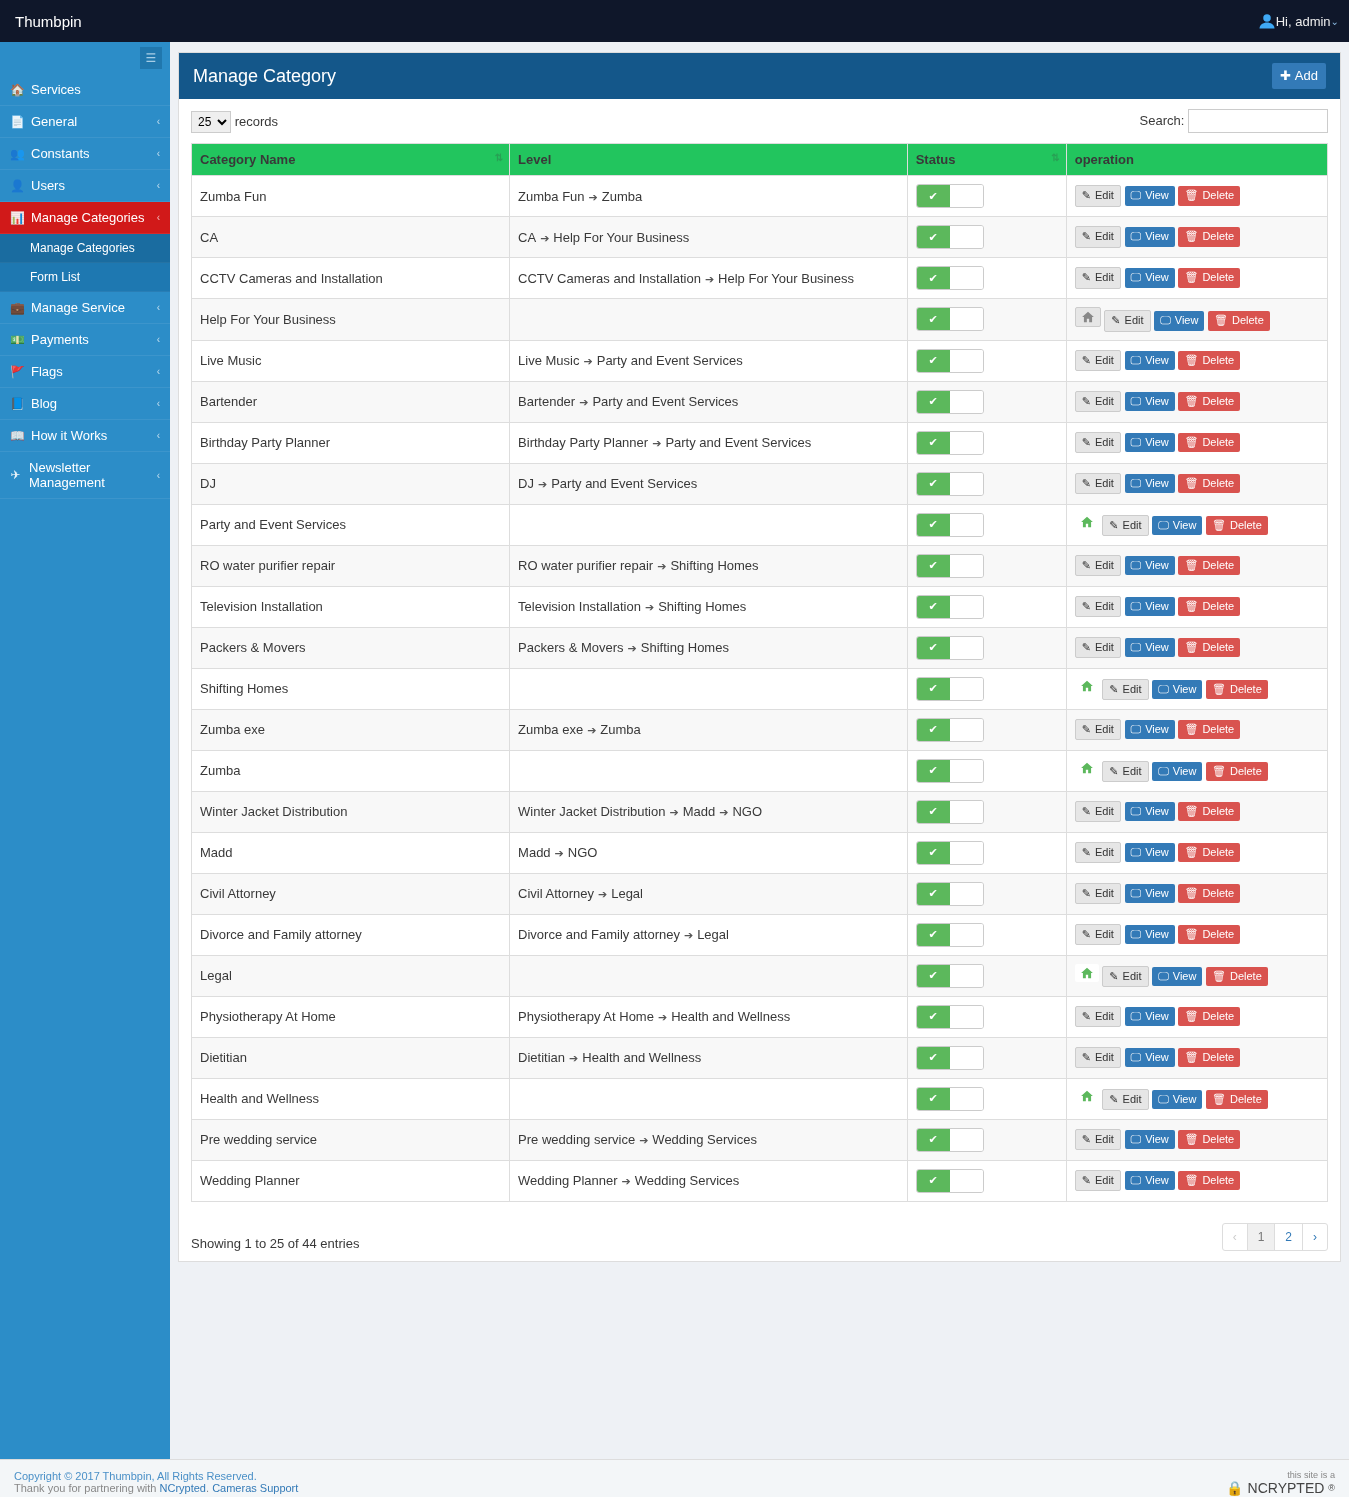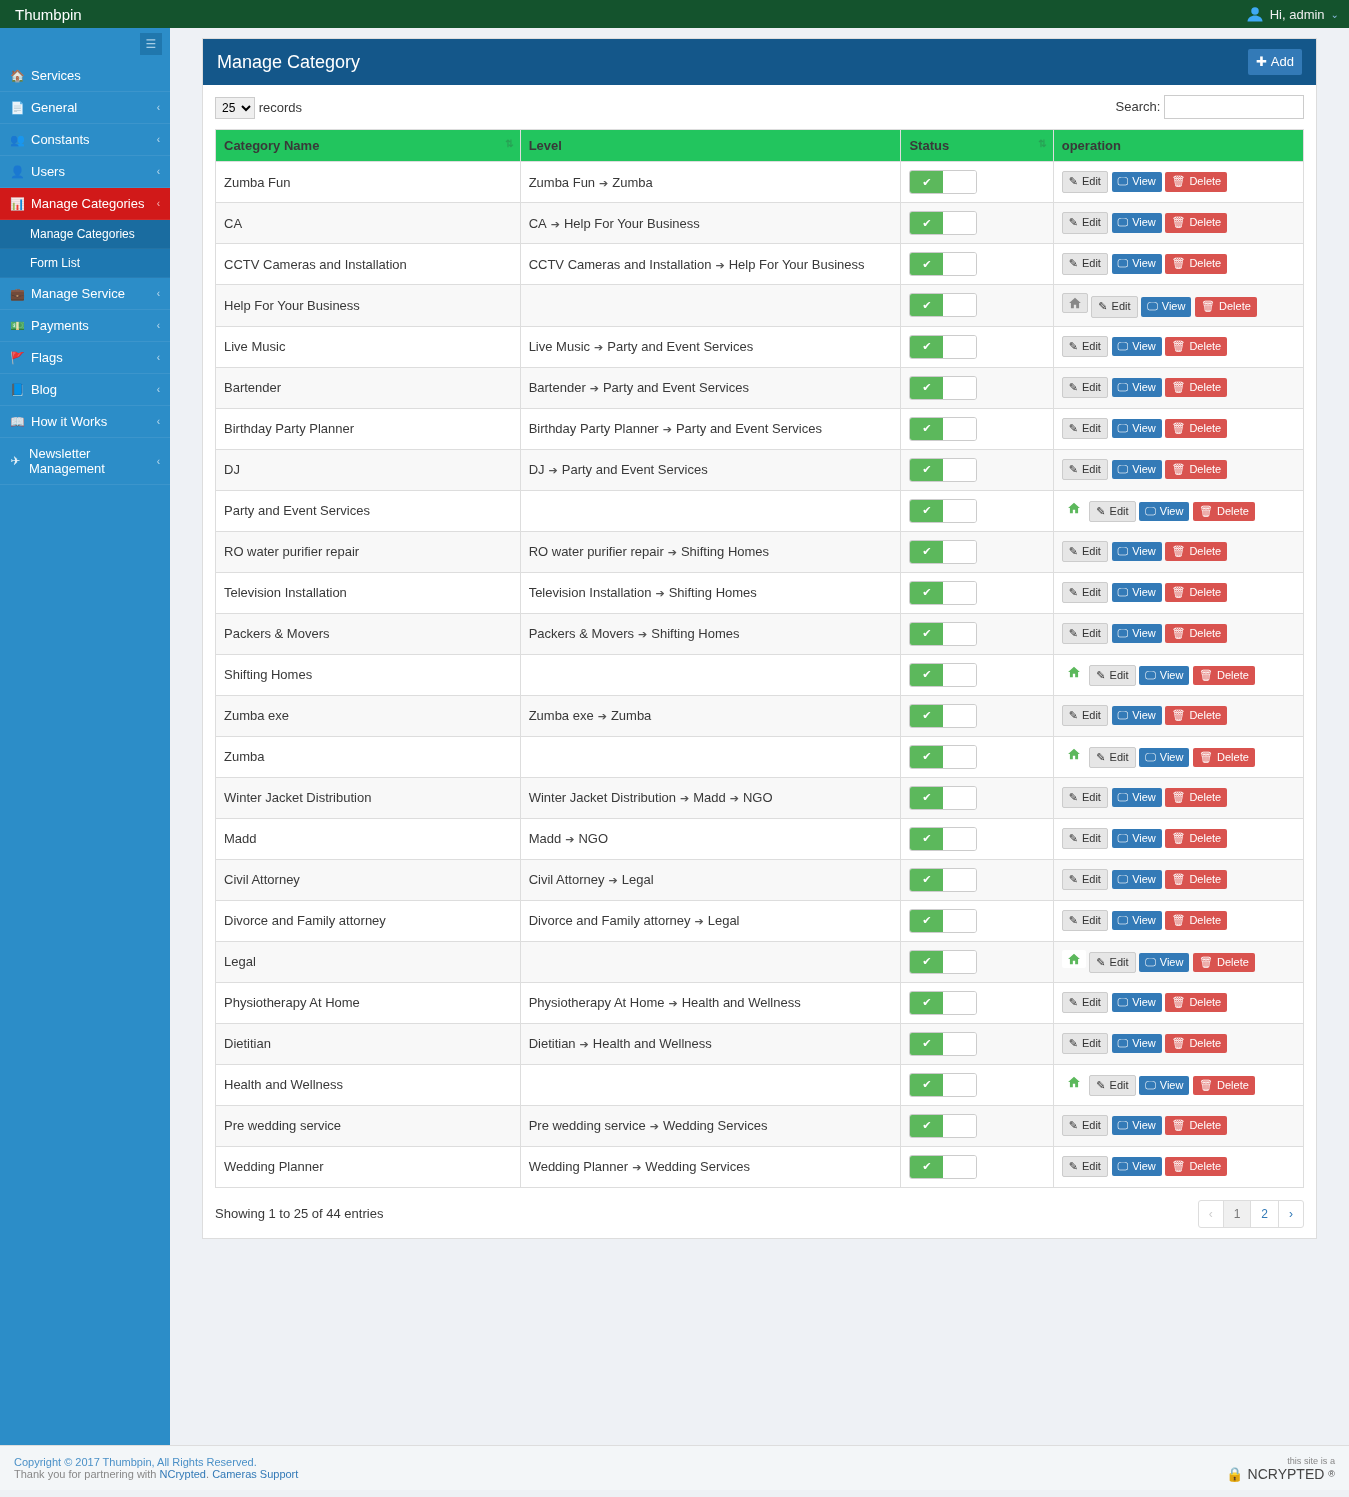"Thumbpin" .topbar { background: #14532d -> #0f172a; height: 28px -> 42px }
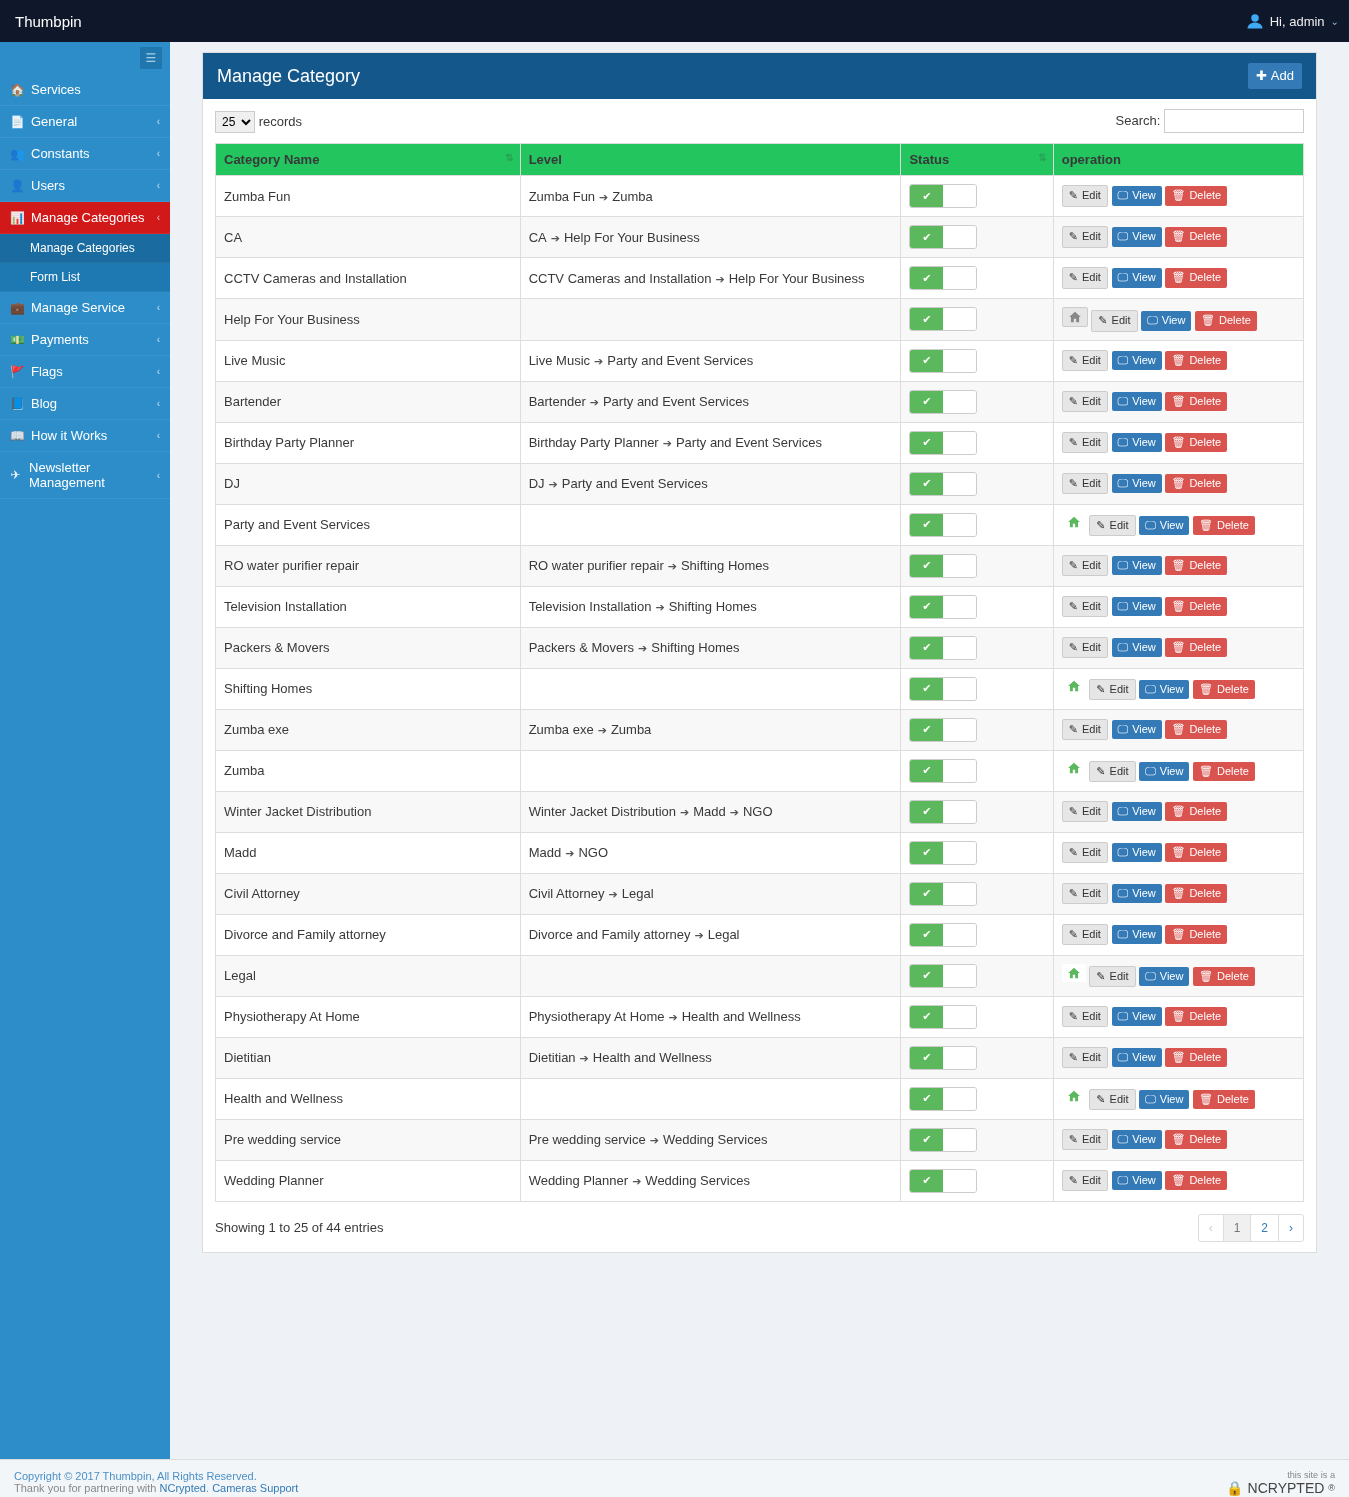"Hi, admin" .user-area { gap: 6px -> none }
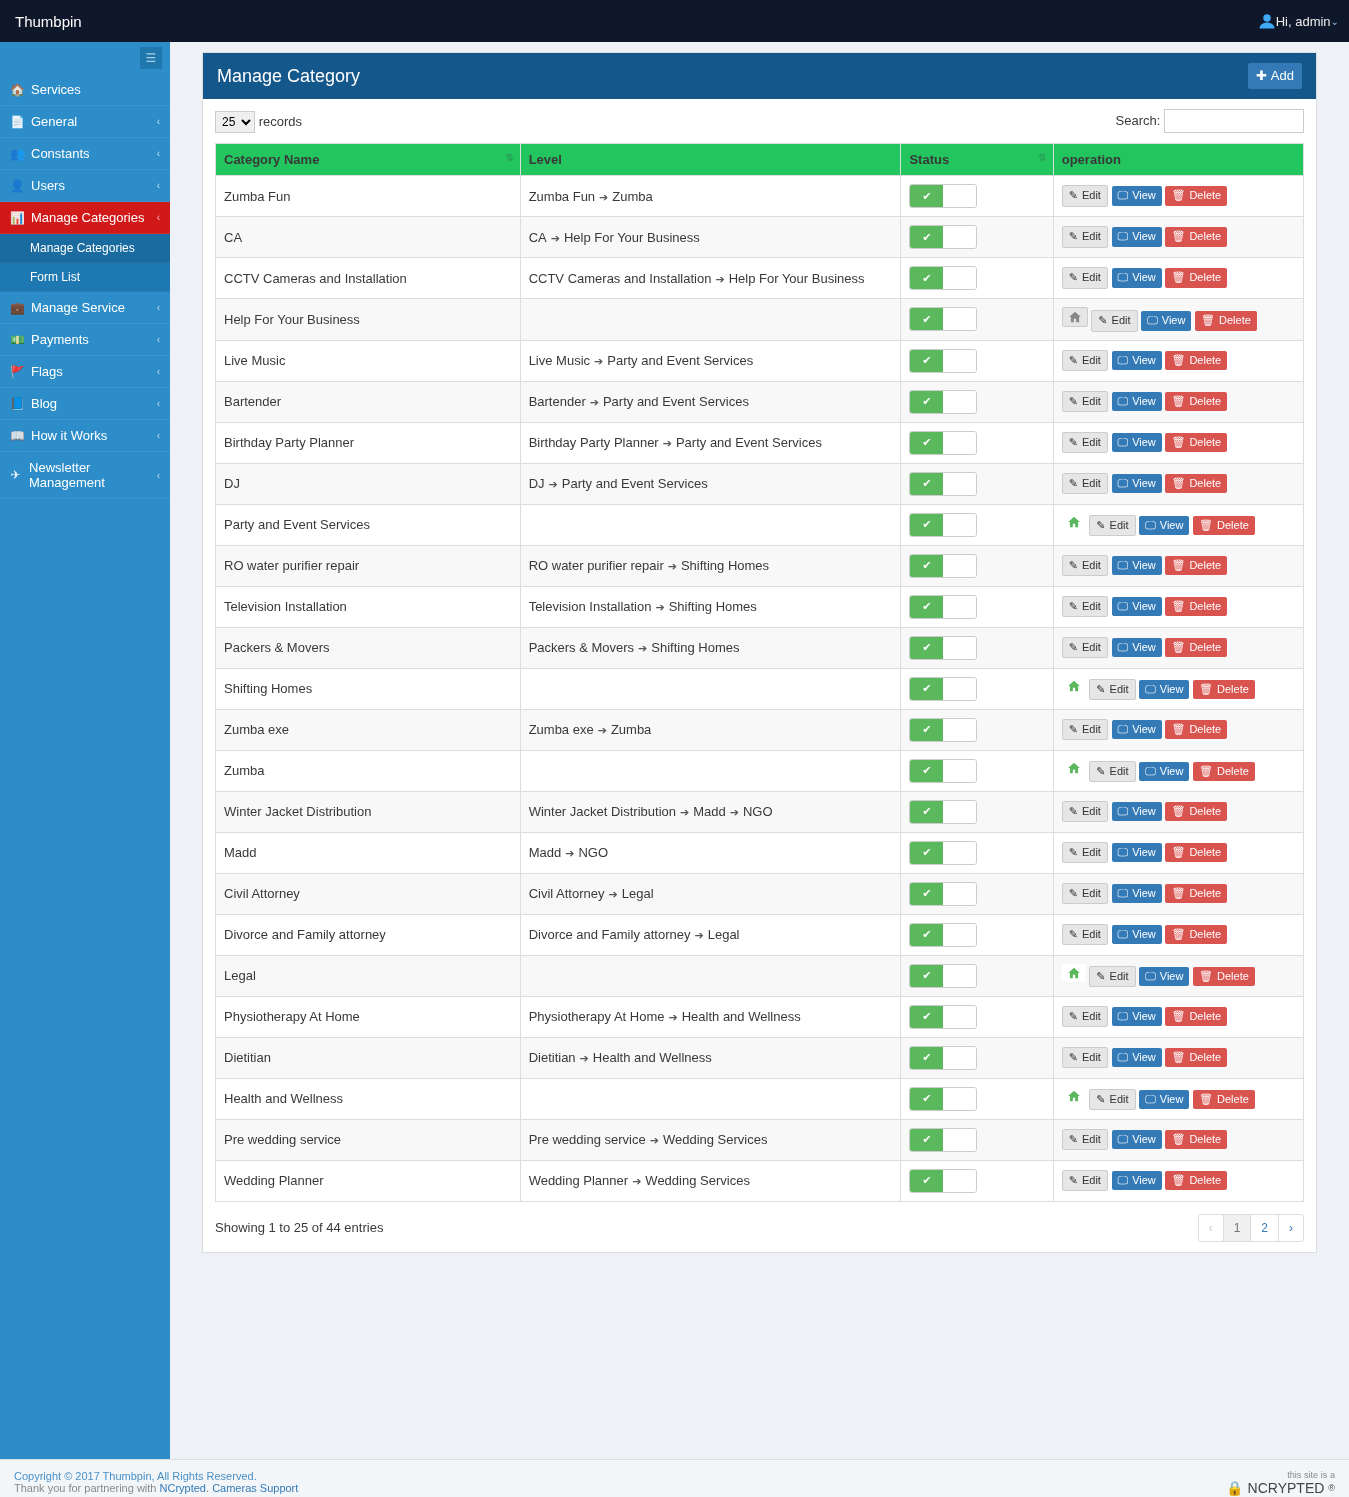"Manage Category" .main { padding: 10px 32px -> 10px 8px }
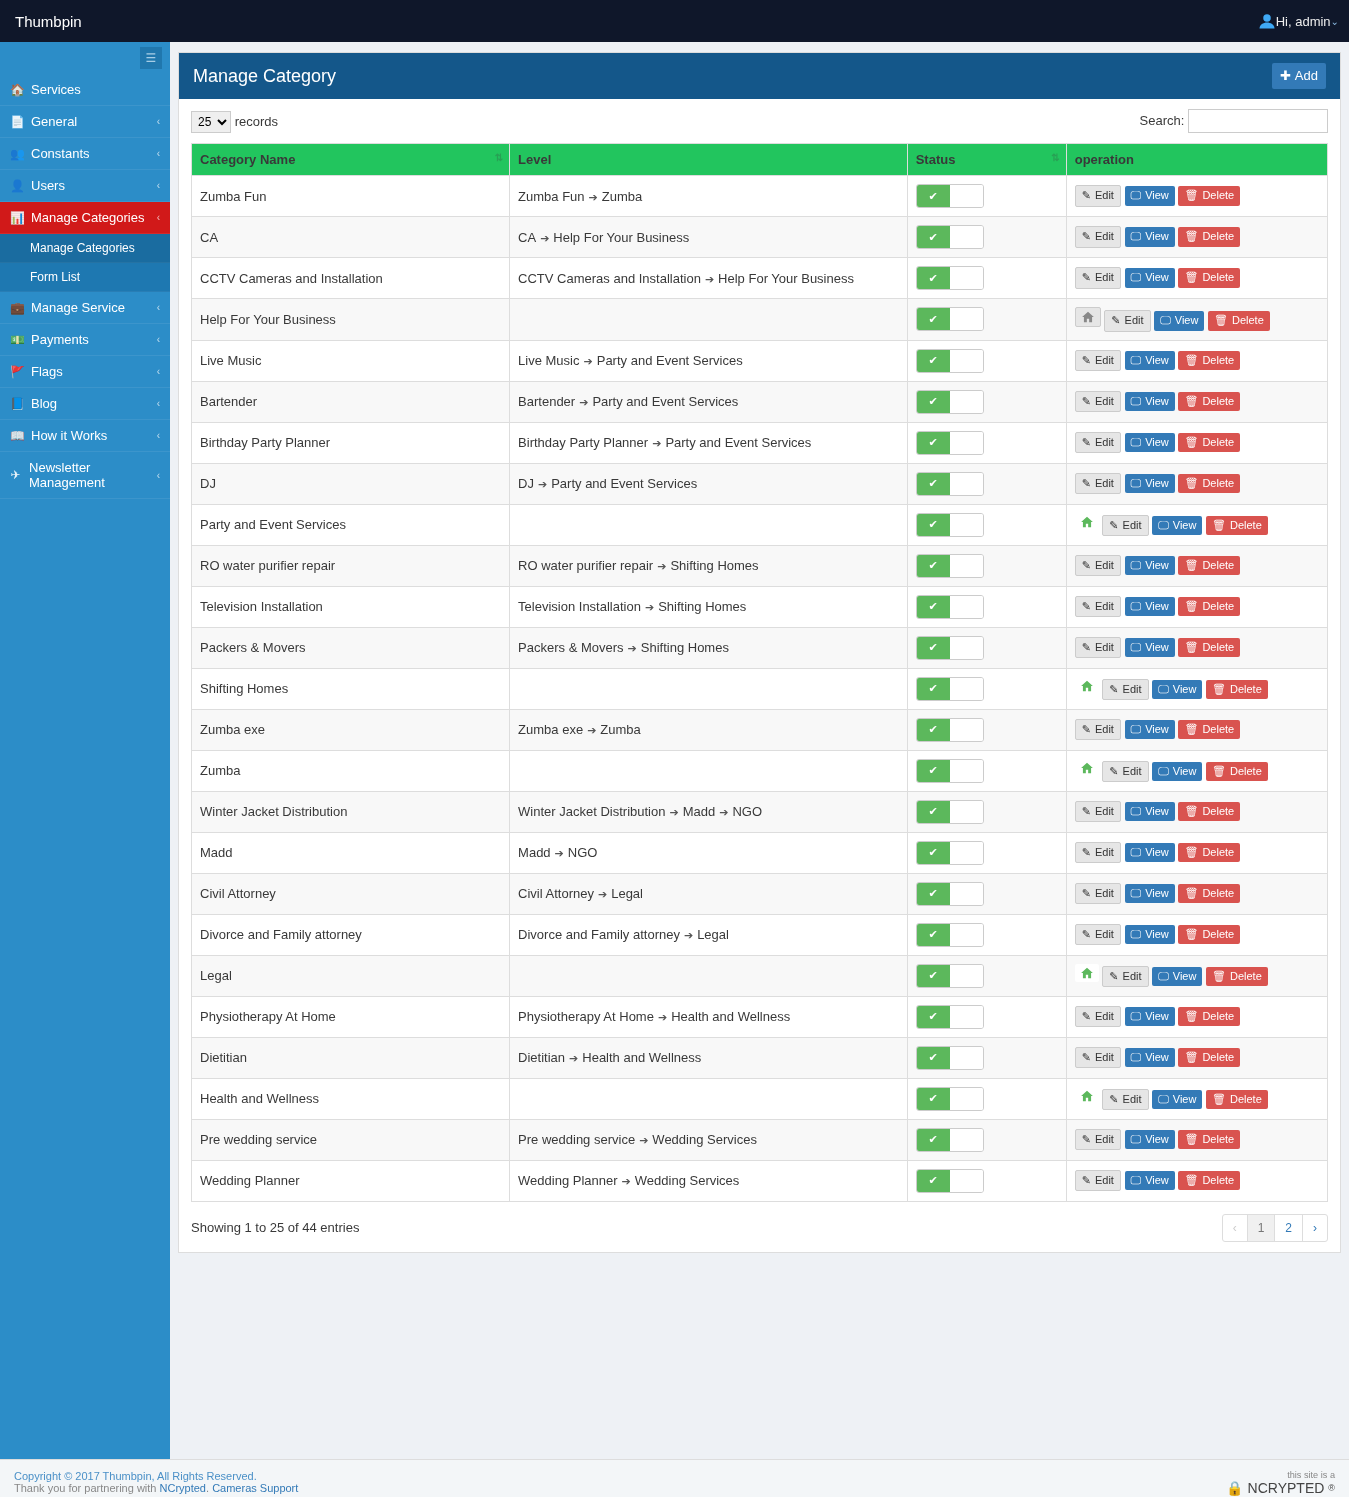"Showing 1 to 25 of" .table-foot { align-items: center -> flex-end; margin-top: 12px -> 21px }
